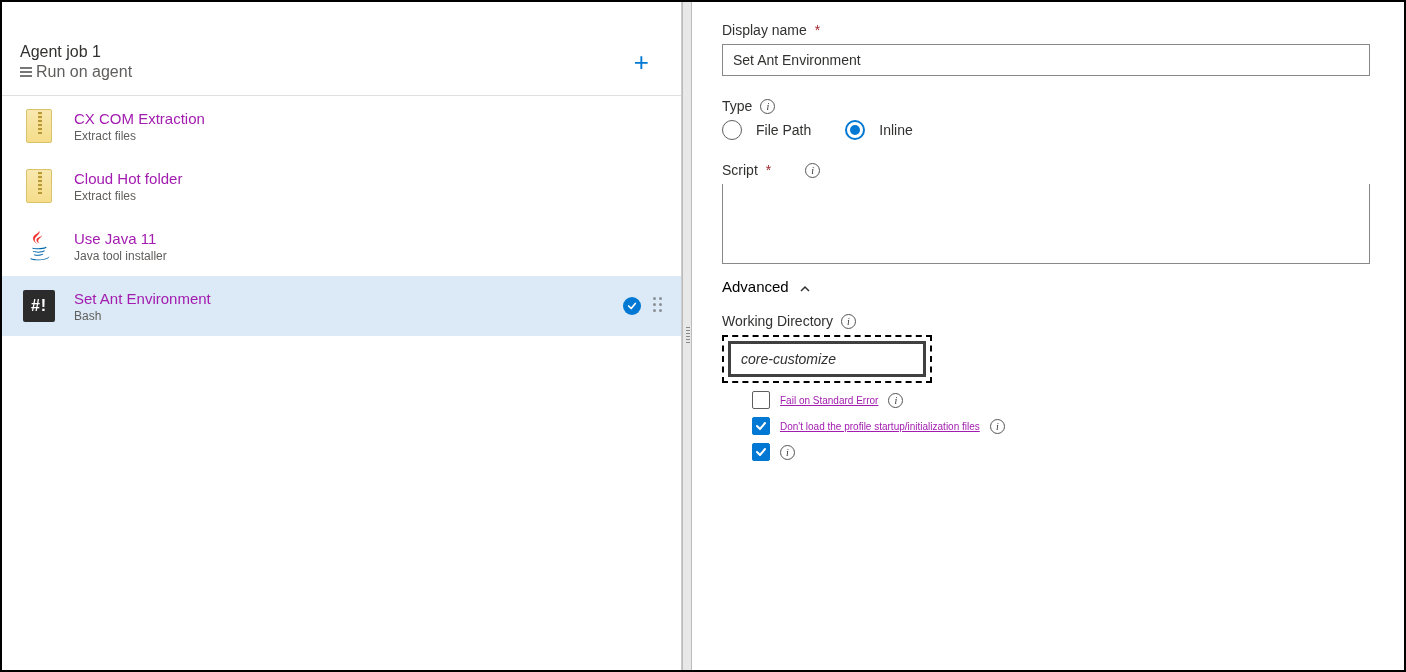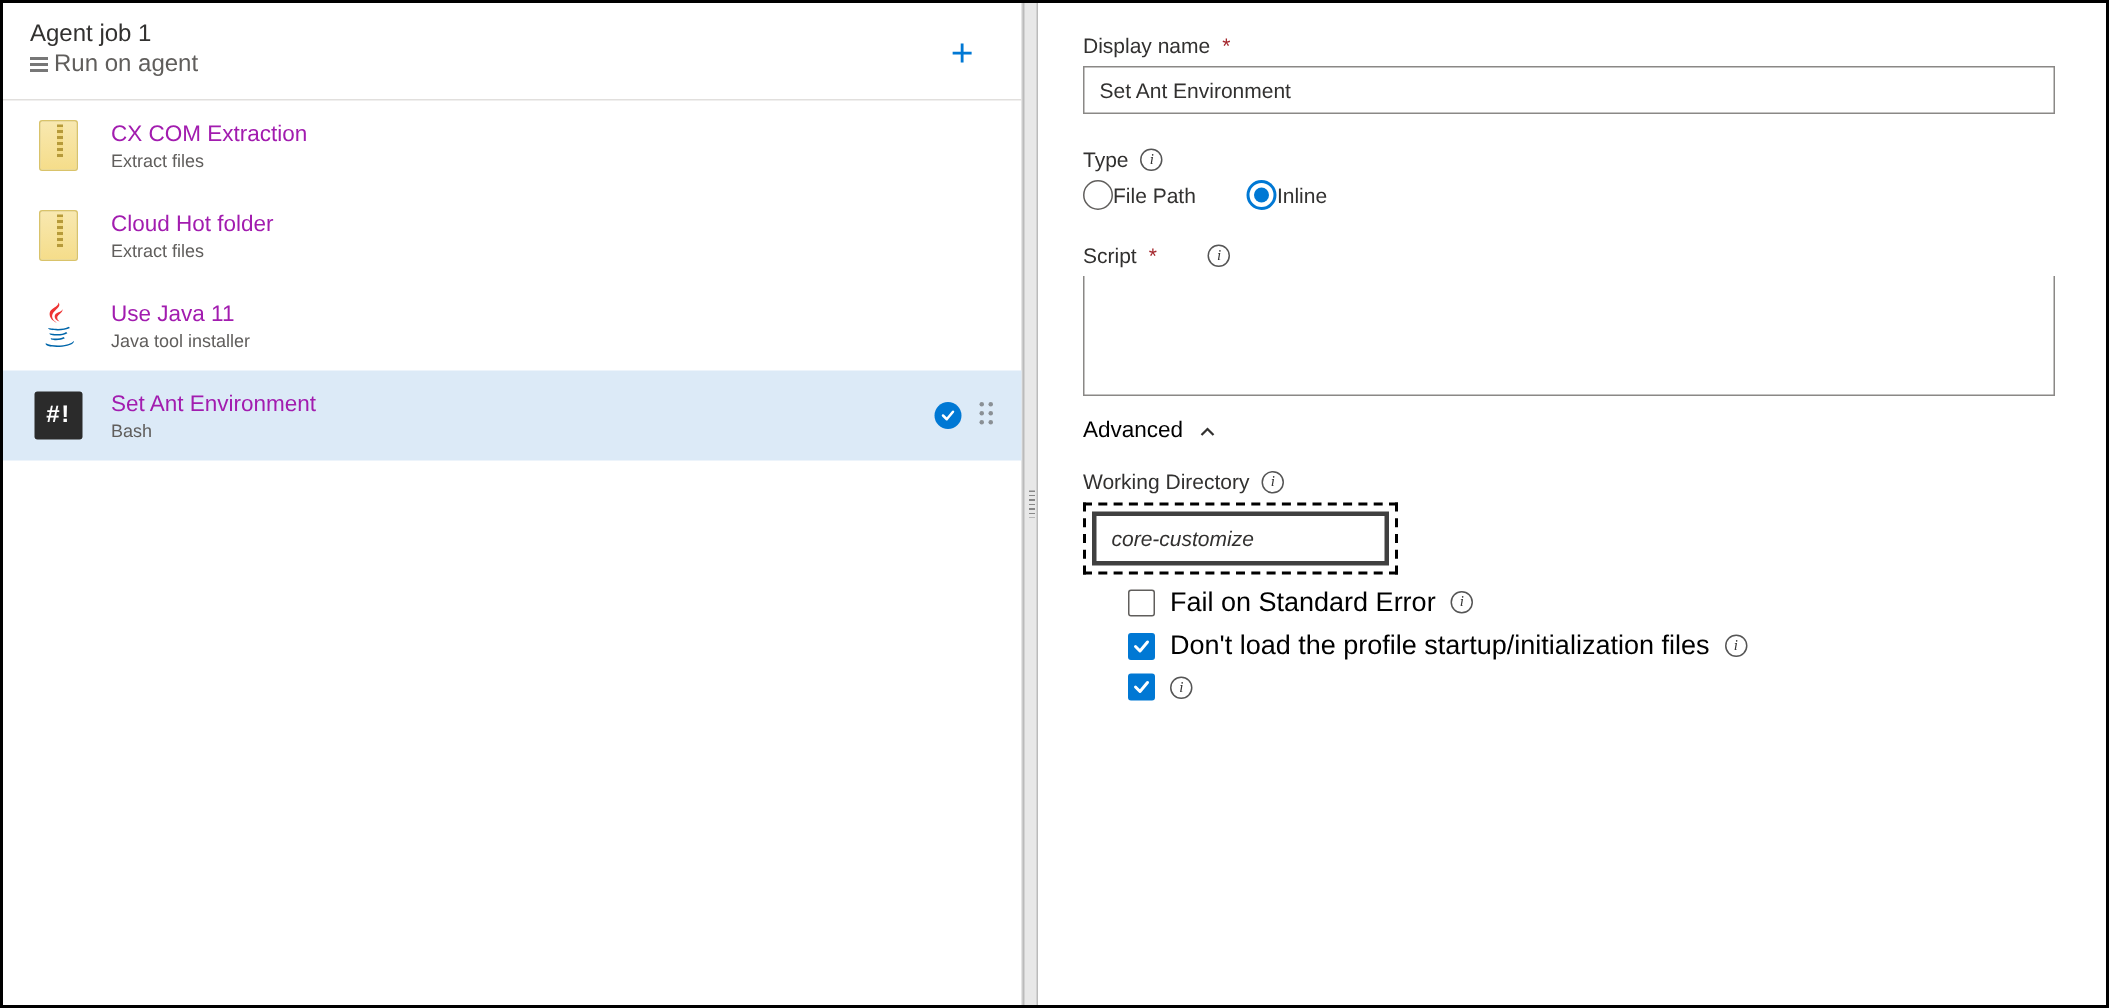"Agent job 1" .job-header { align-items: flex-end -> center; margin-top: none -> 13px; padding: 12px 24px 14px 18px -> 28px 24px 14px 18px }
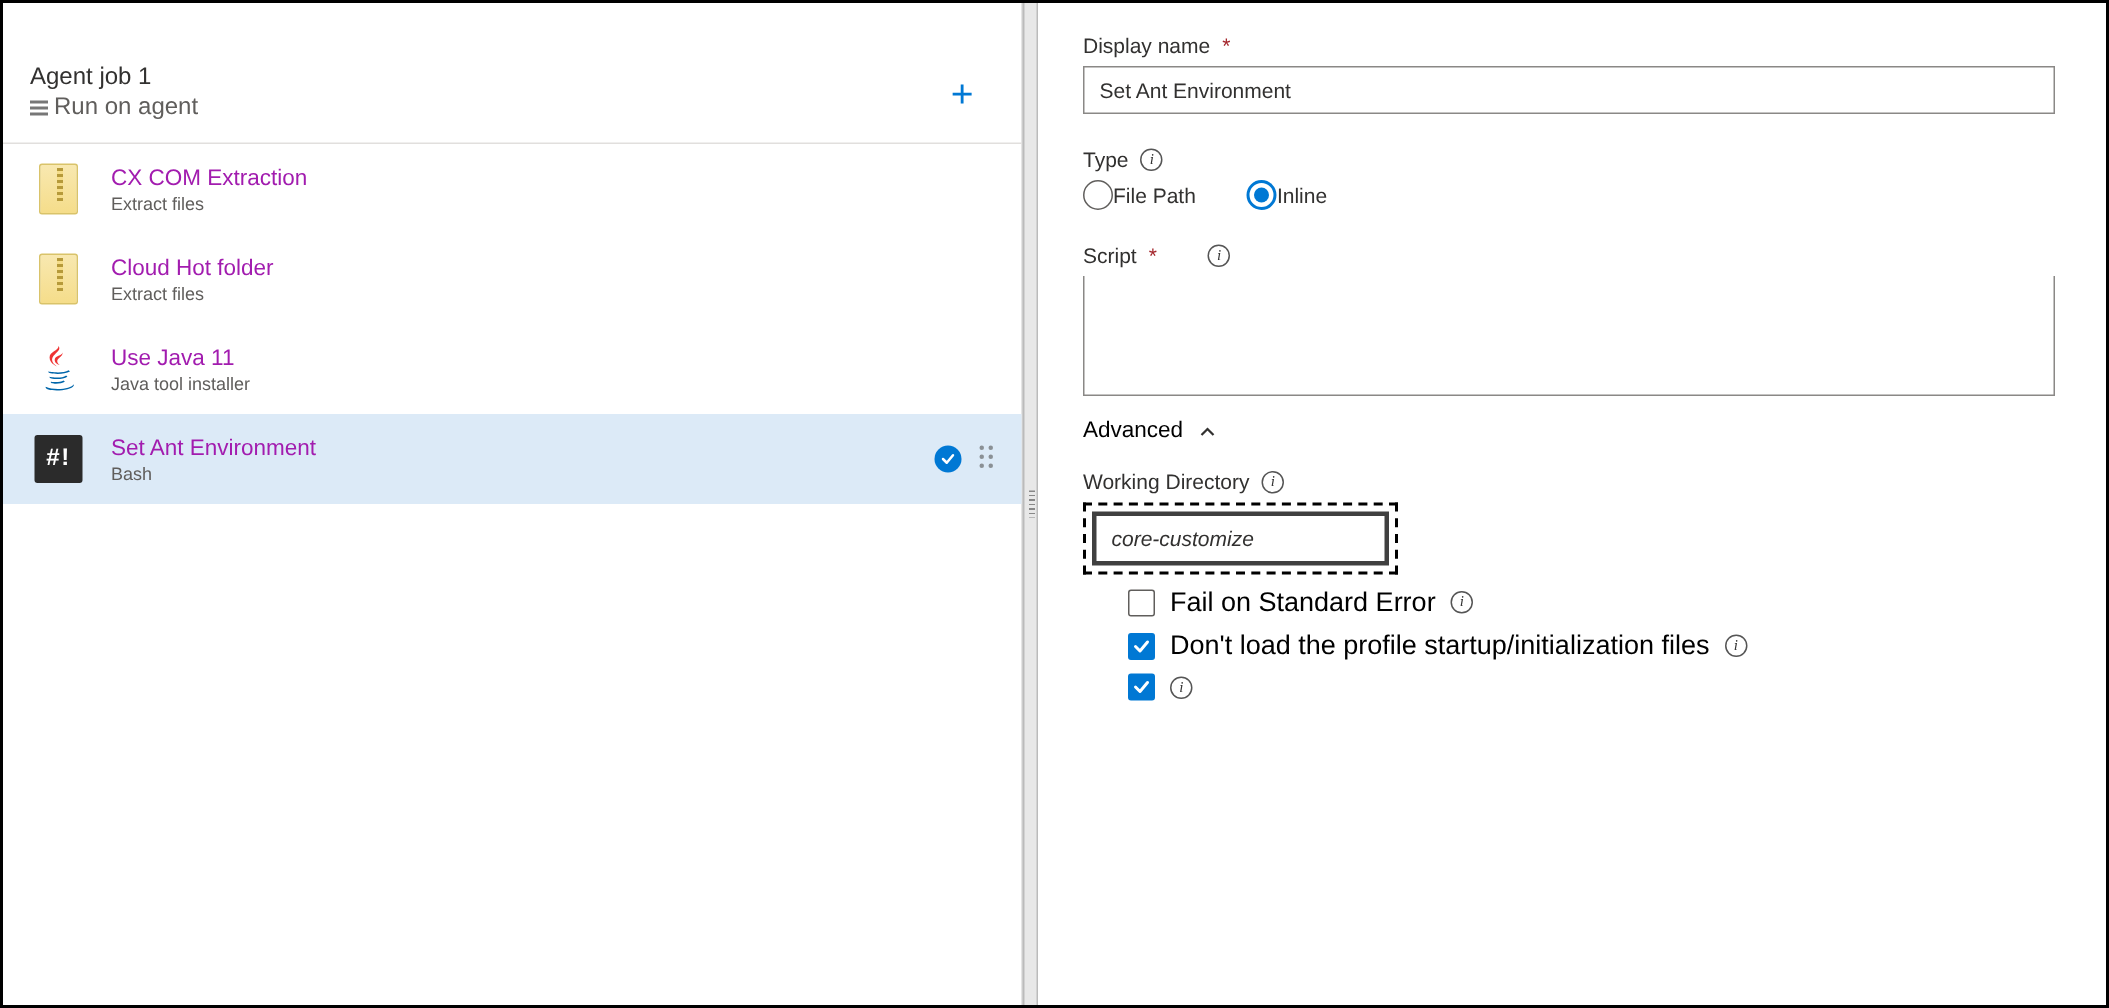"File Path" .radio-opt { gap: 0 -> 14px }
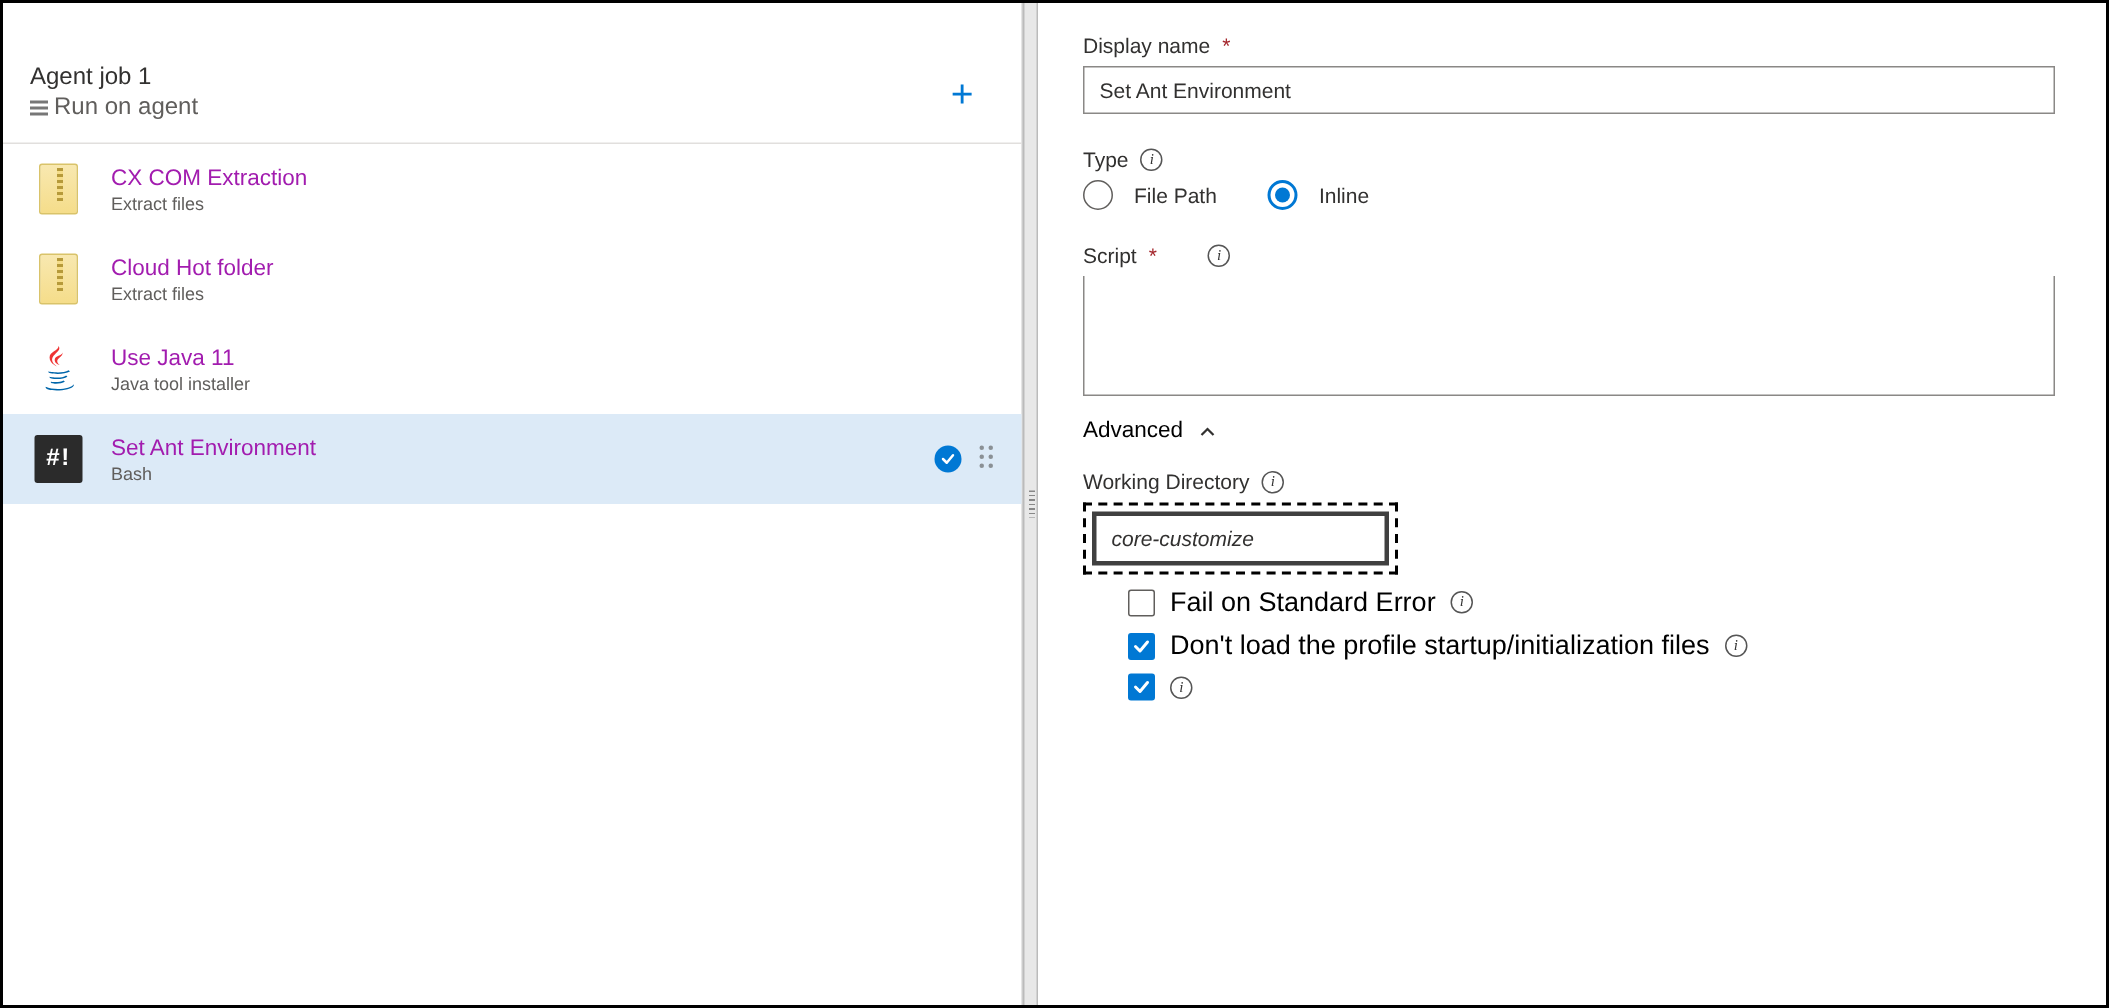"Fail on Standard Error" .cb-label { color: #000000 -> #a21caf; font-size: 18px -> 10px; text-decoration: none -> underline }
